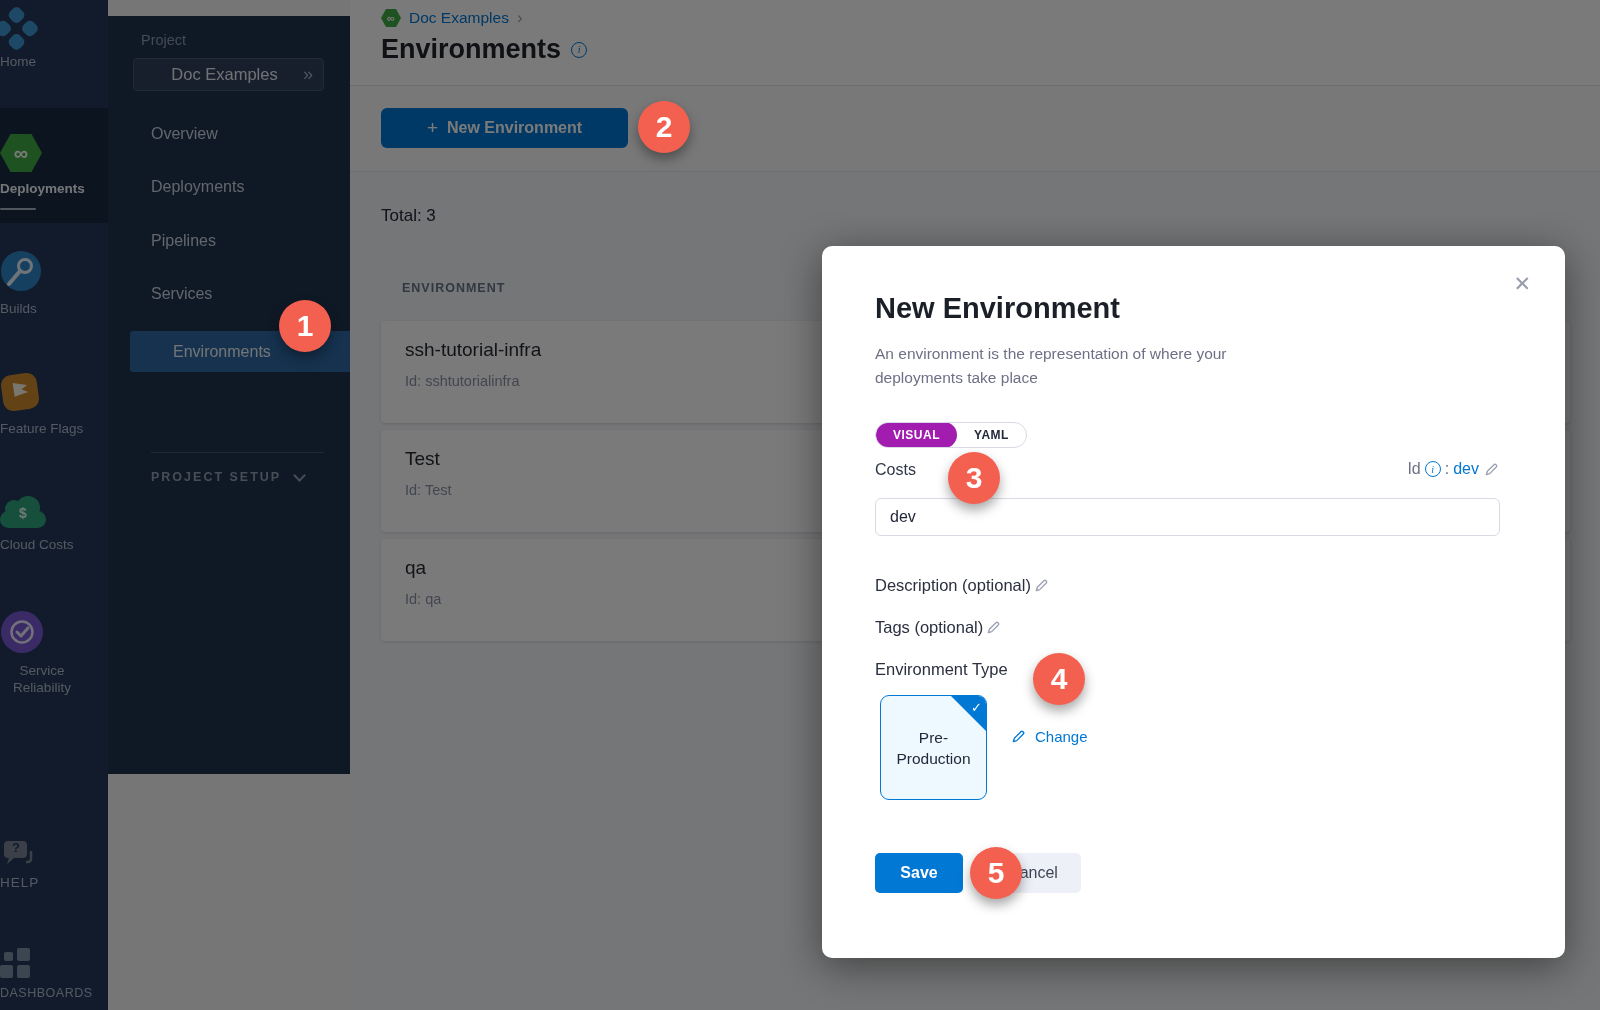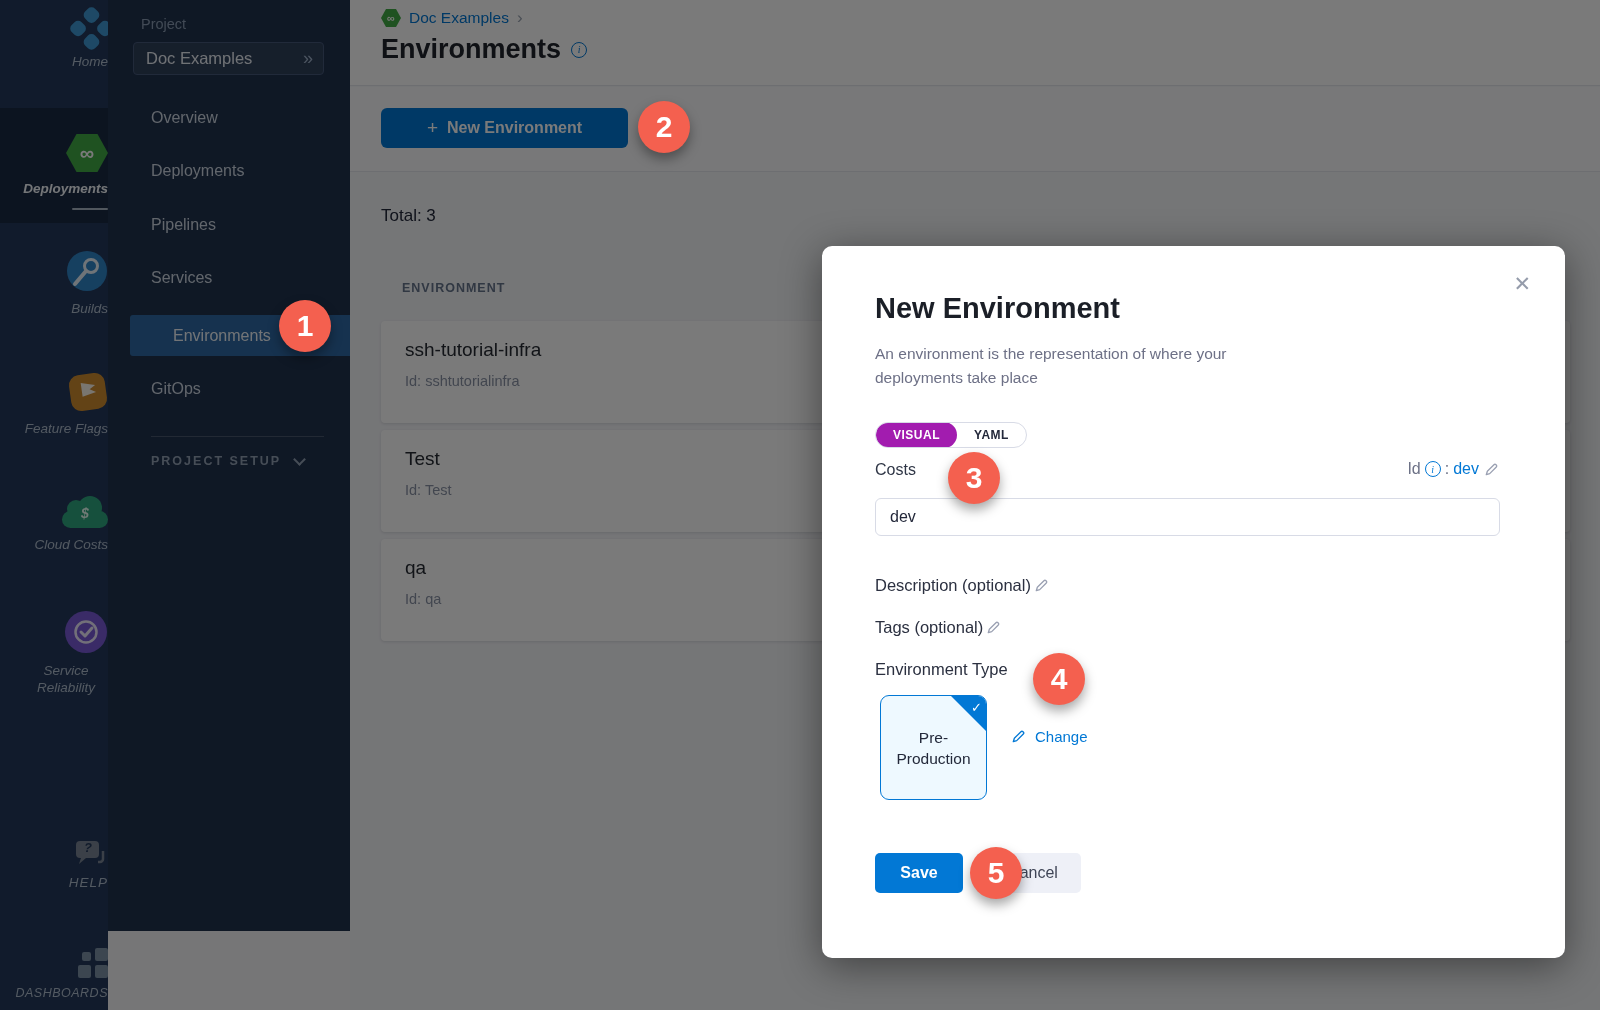"Project" .panel { height: 931px -> 758px; text-align: none -> center; top: 0 -> 16px }
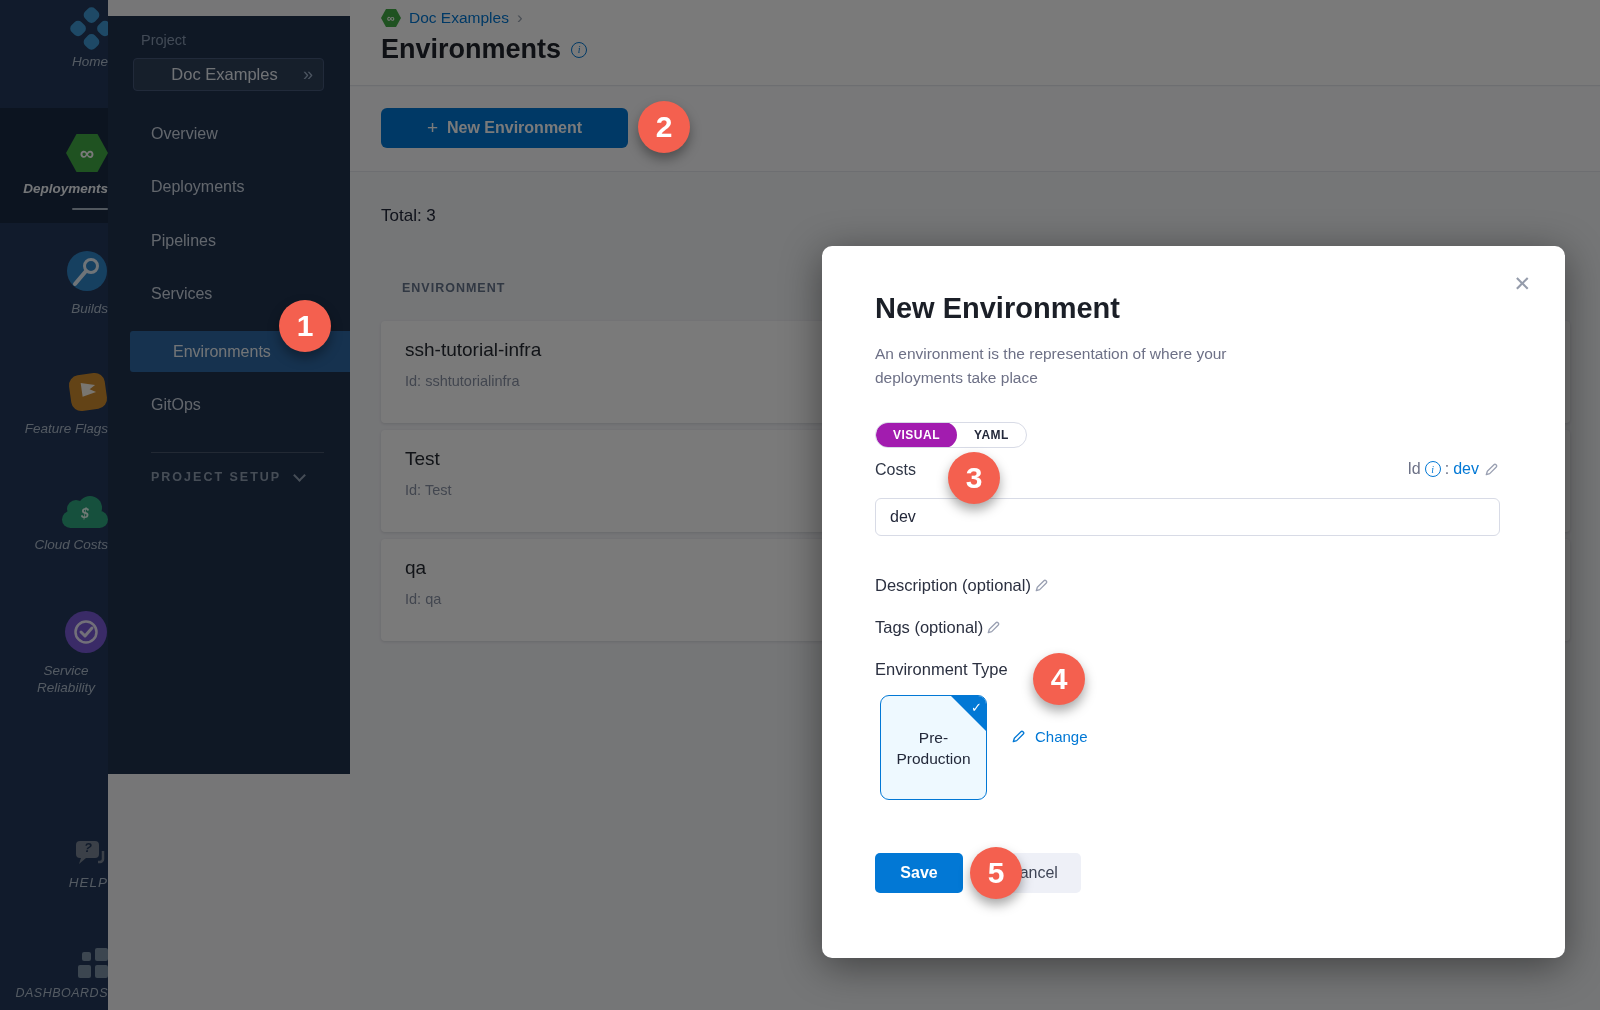"Home" .rail-item { align-items: flex-end -> flex-start; font-style: italic -> none }
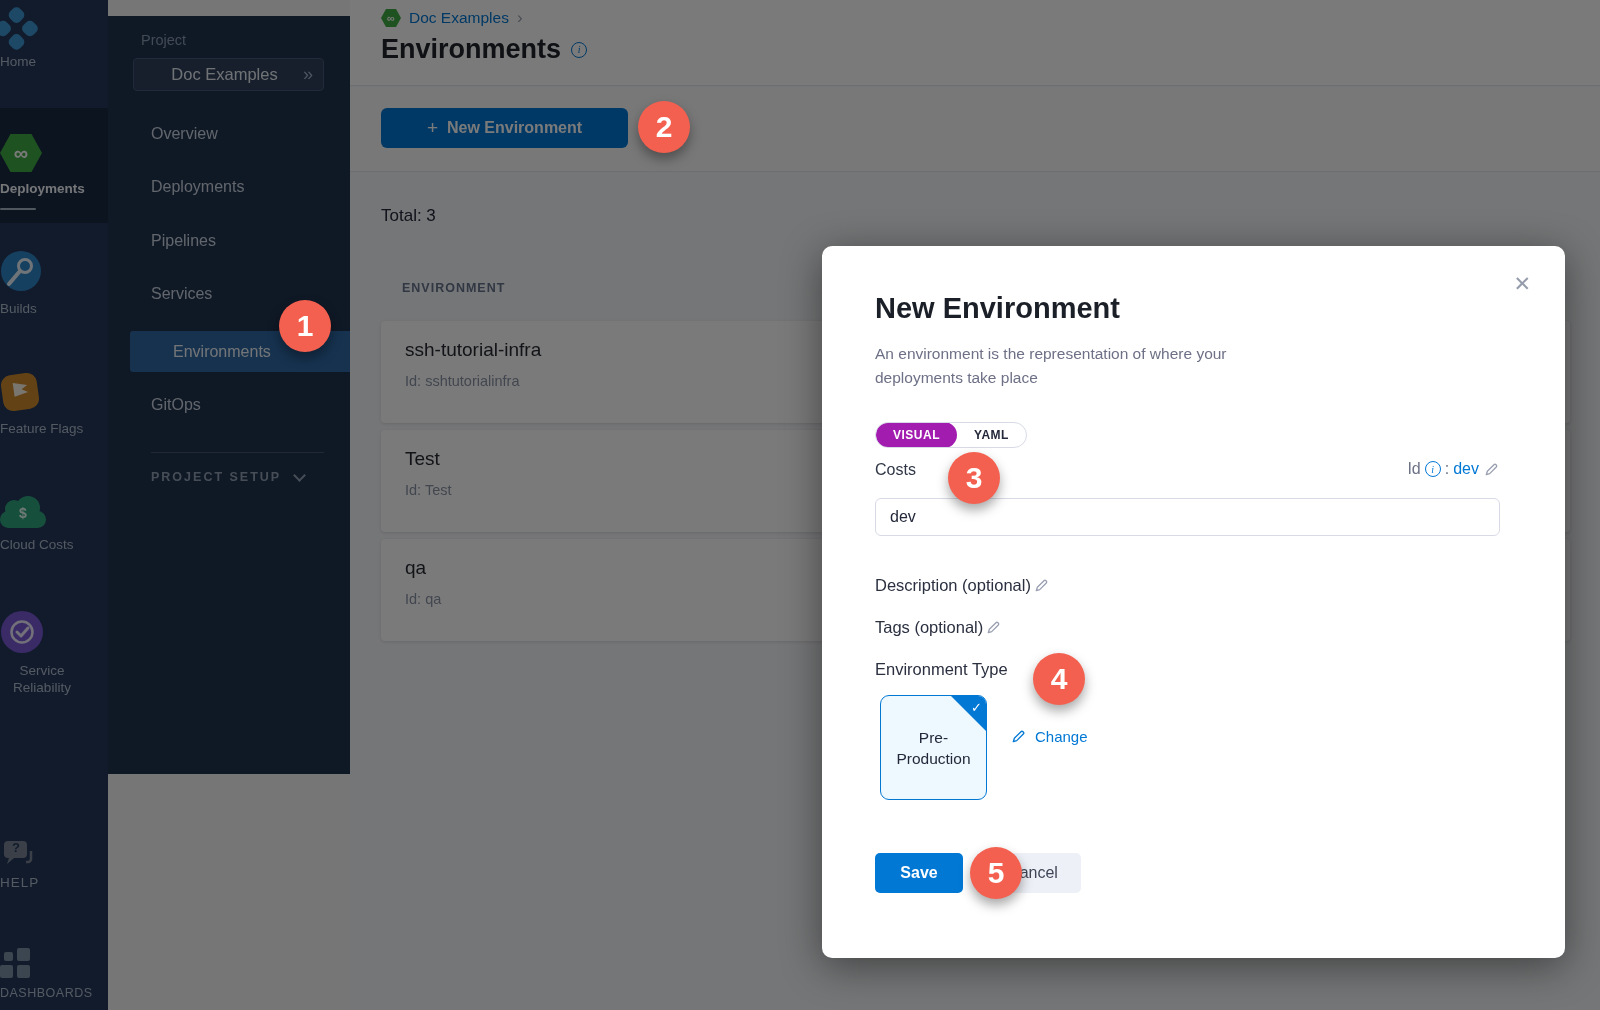"GitOps" div.menu-item { html: <div> <span>GitOps</span> </div> -> none }
